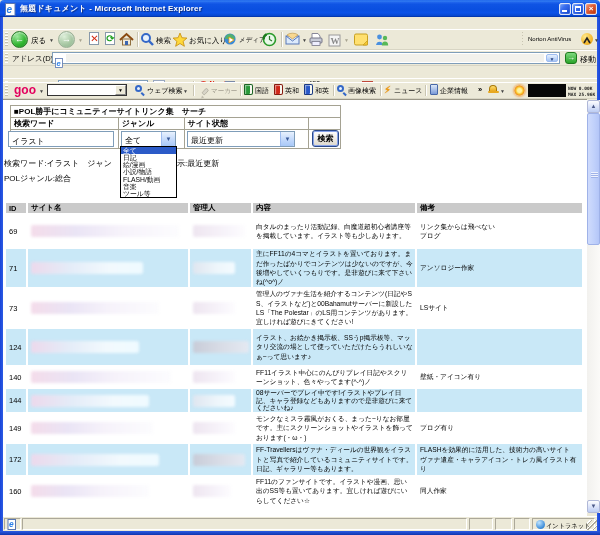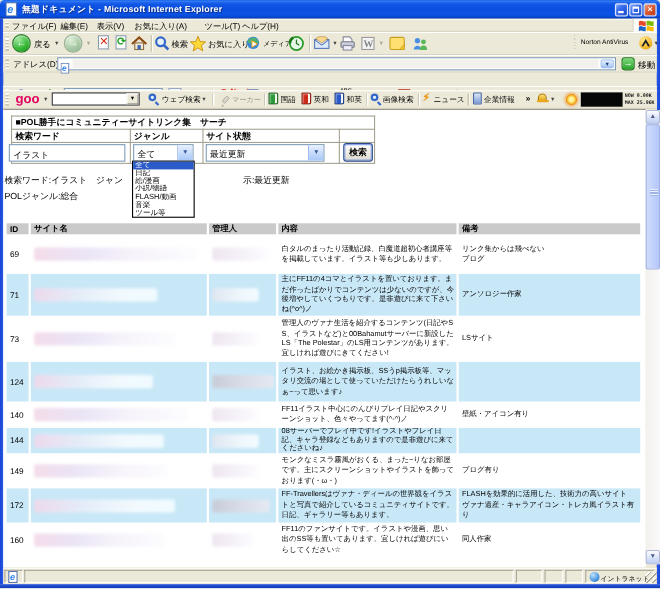"ファイル(F)" div.abs { html: <div> <div></div> <div>ファイル(F)</div> <div>編集(E)</div> <div>表示(V)</div> <div>お気に入り(A)</div> <div>ツール(T)</div> <div>ヘルプ(H)</div> <div> <svg> <path></path> <path></path> <path></path> <path></path> </svg> </div> </div> -> none }
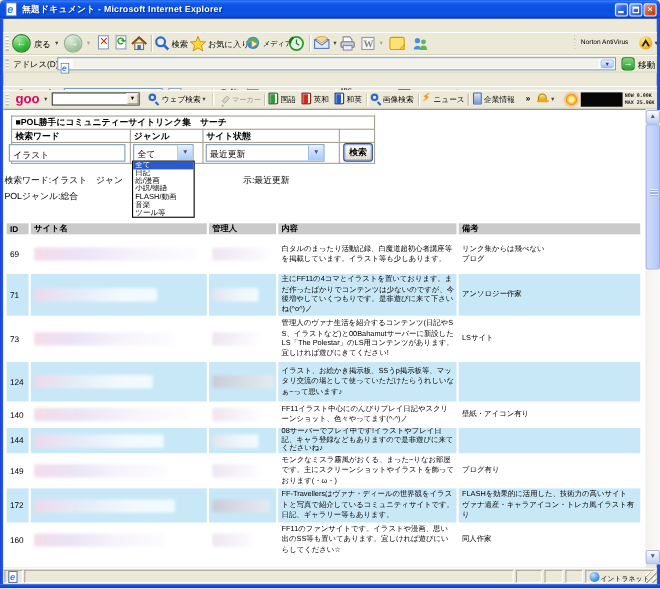"示:最近更新" #sum1r { margin-left: 44px -> none }
